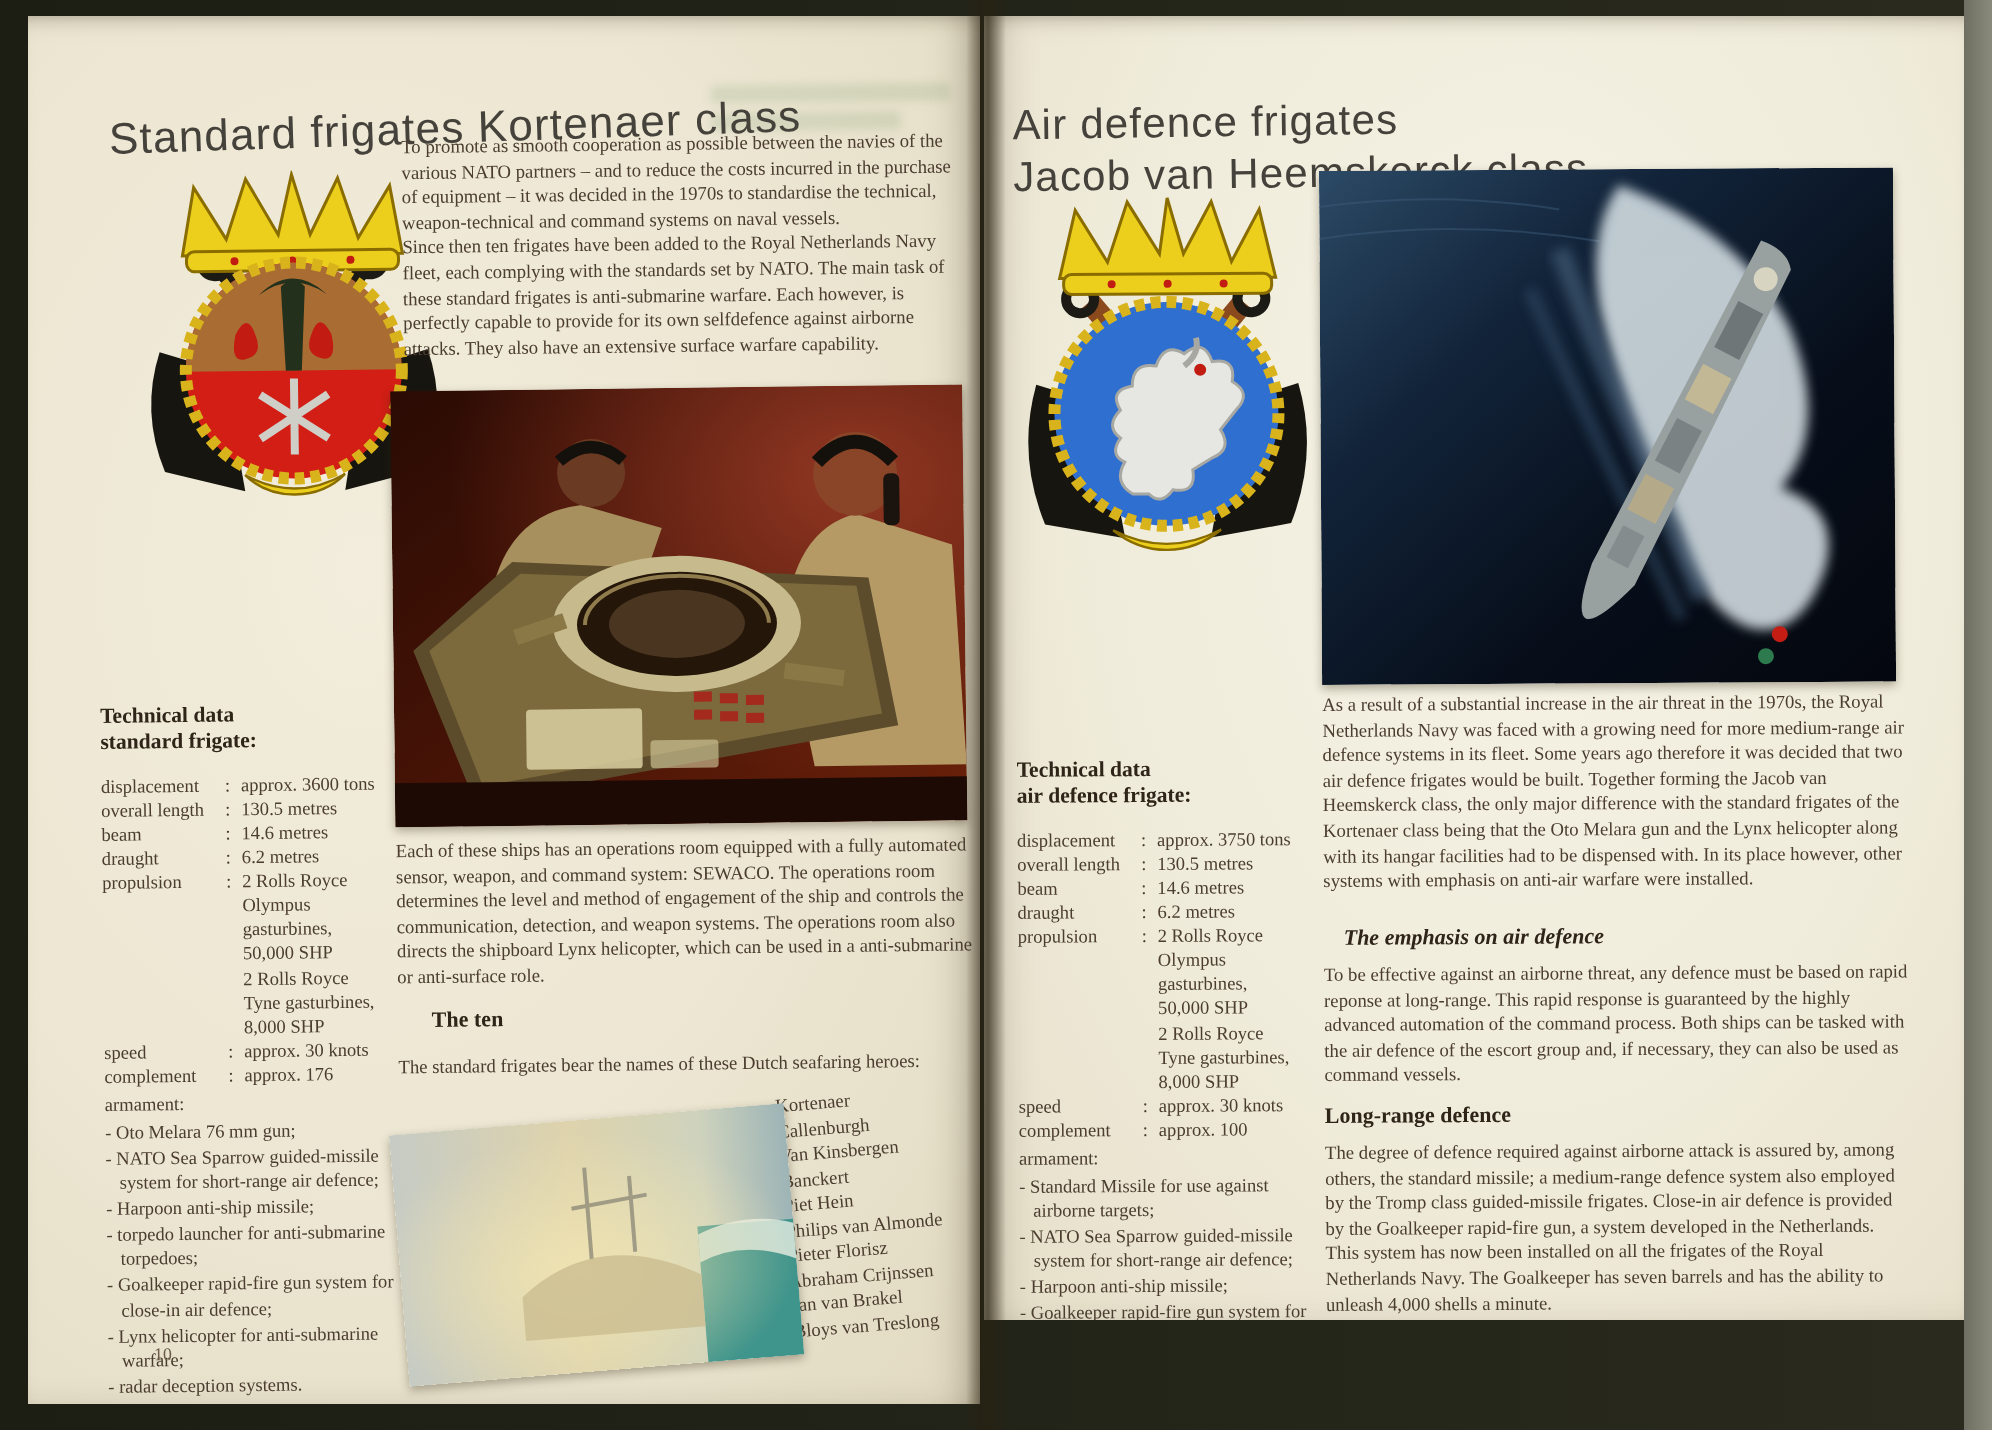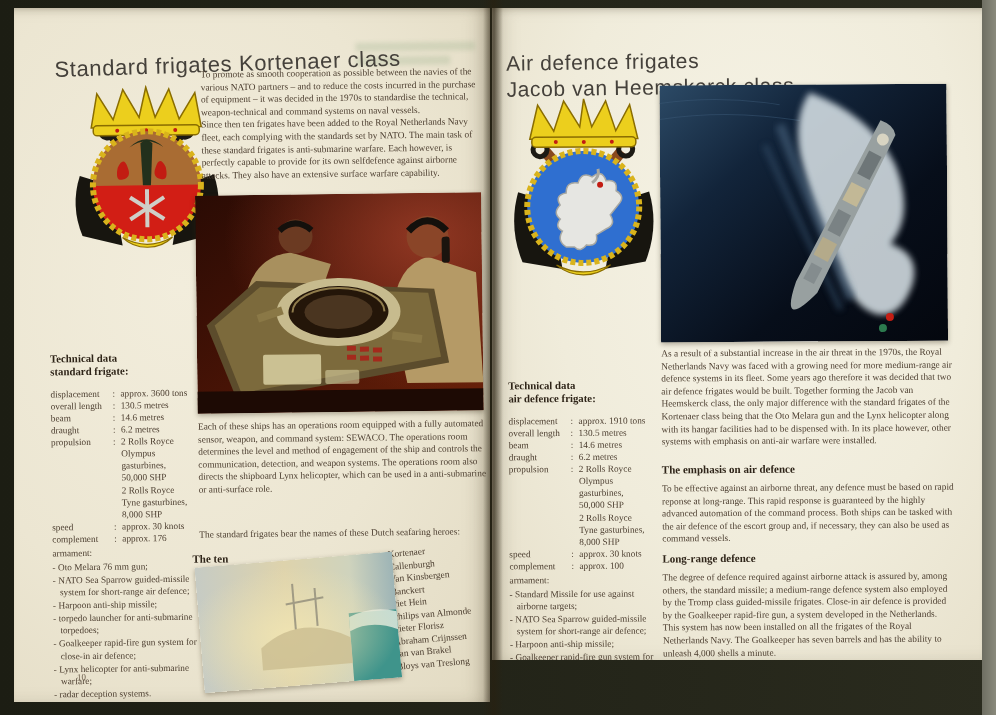"approx. 1910 tons" span.tech-value { text: 1910 -> 3750 }
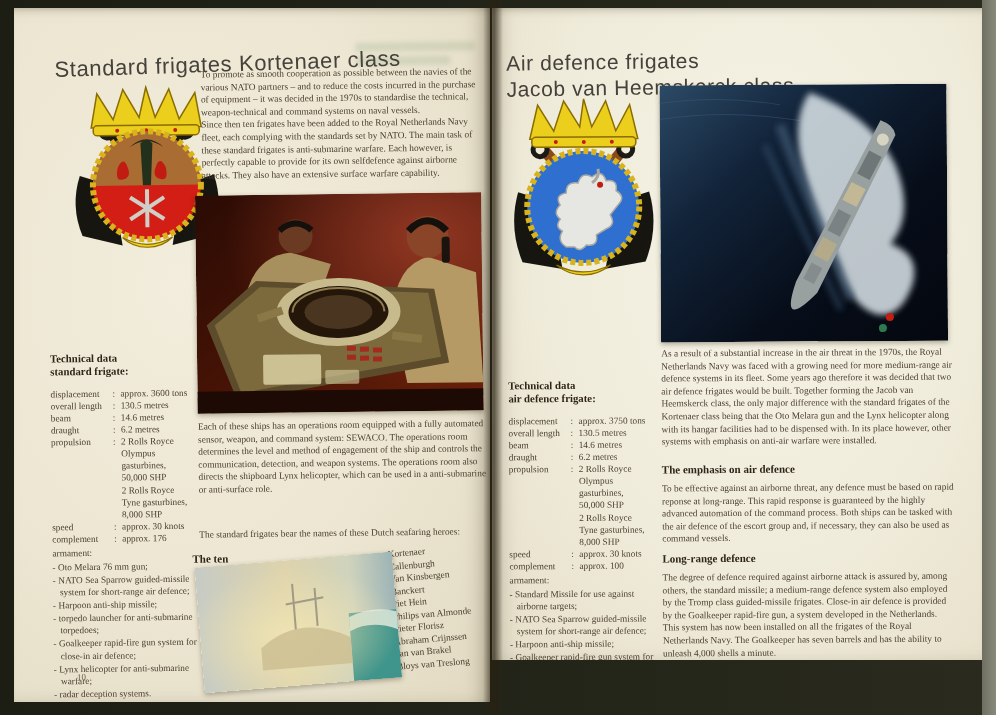"The emphasis on air defence" h2.sec-heading { font-style: none -> italic; left: 169px -> 179px }
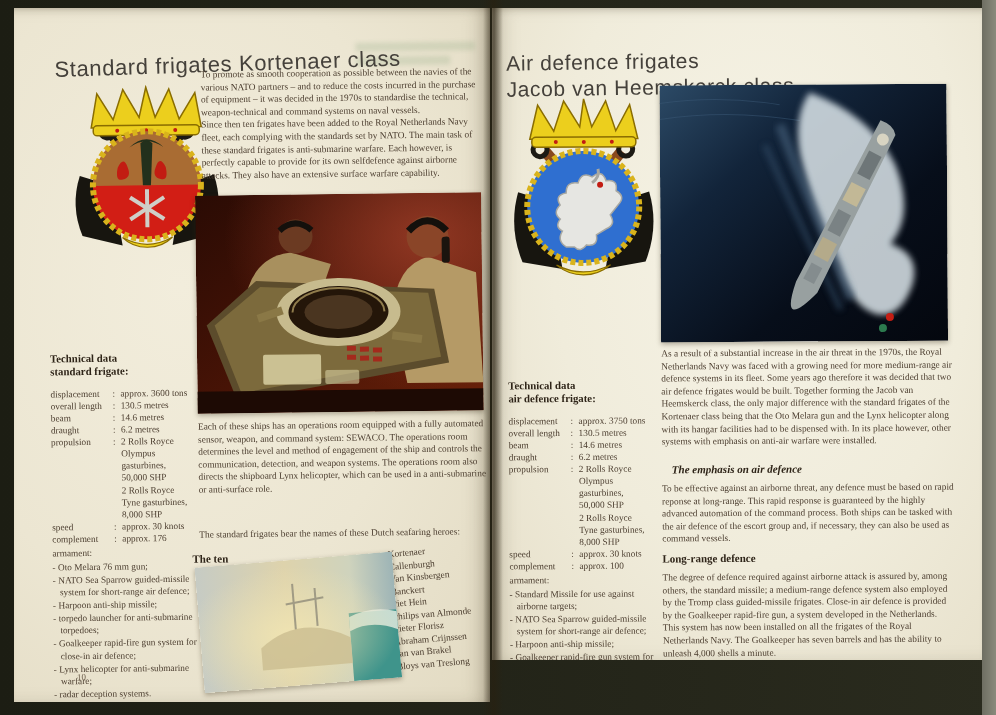"The ten" h2.sec-heading { left: 176px -> 200px; margin-top: 48px -> none }
